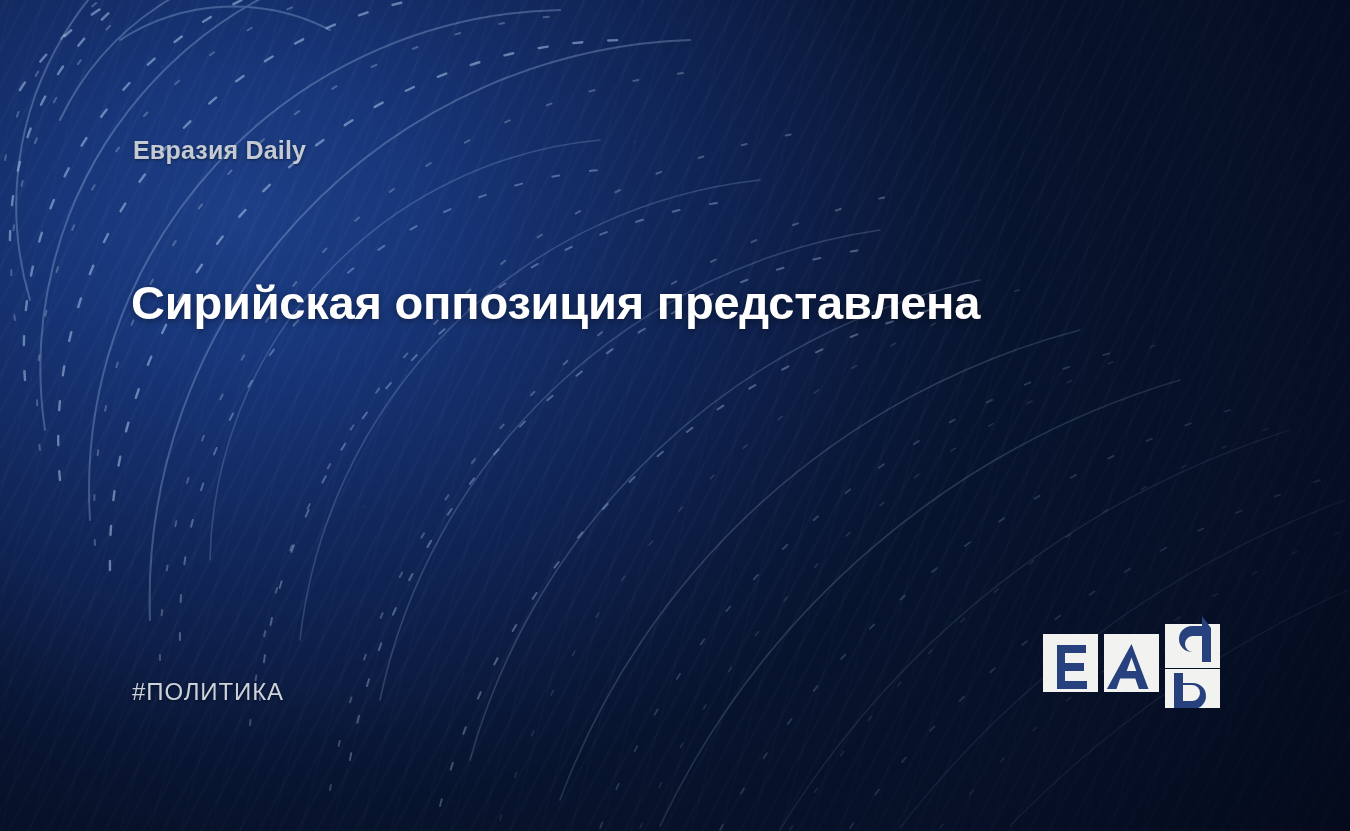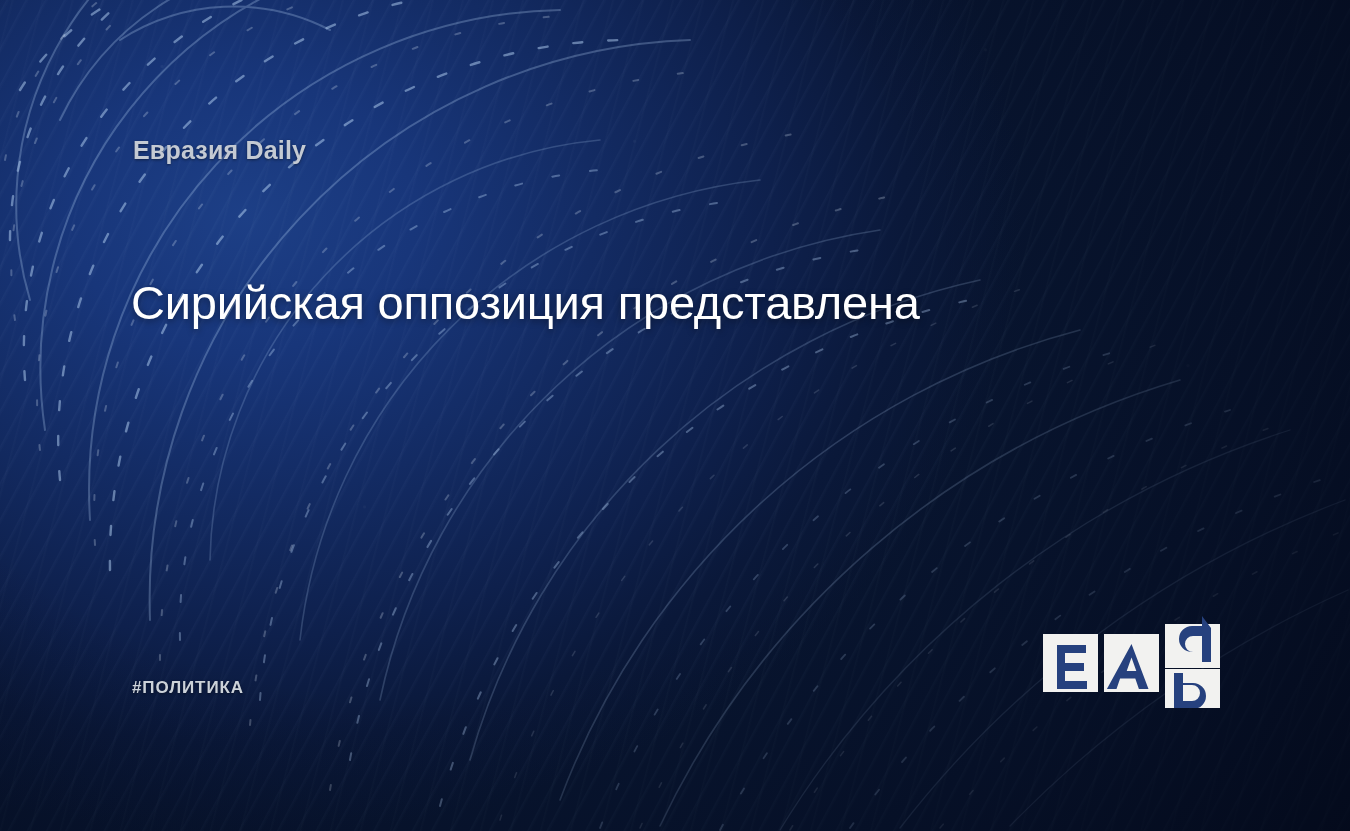"Сирийская оппозиция представлена" .headline { font-weight: 400 -> 700 }
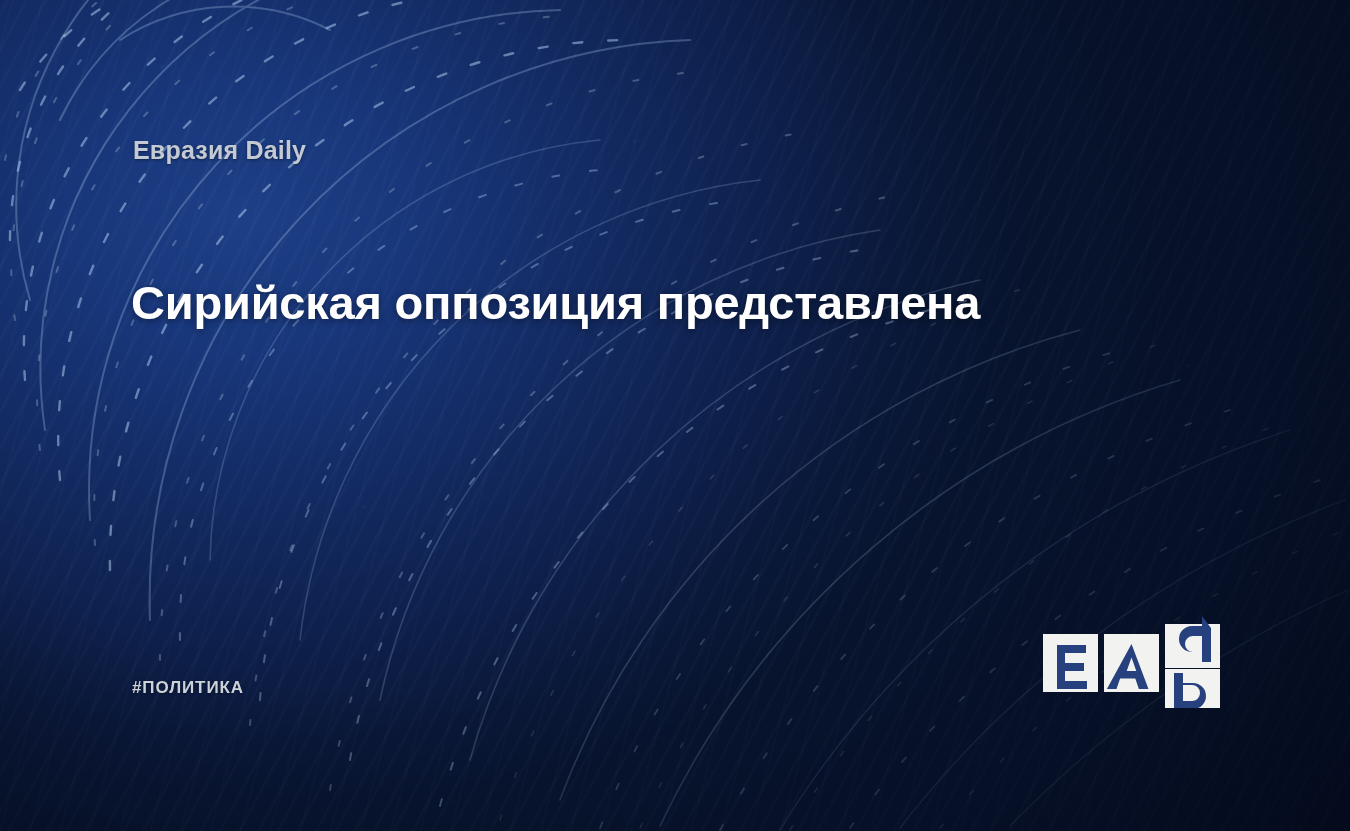"#ПОЛИТИКА" .tag { font-size: 17px -> 24px; font-weight: 700 -> 400 }
